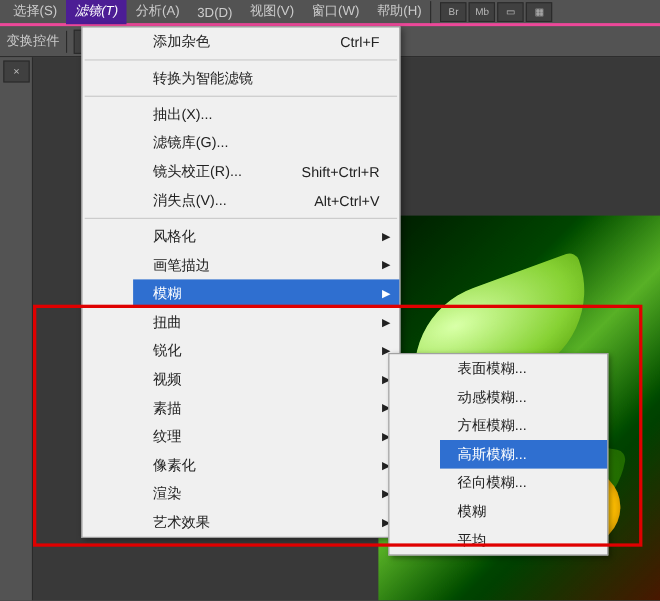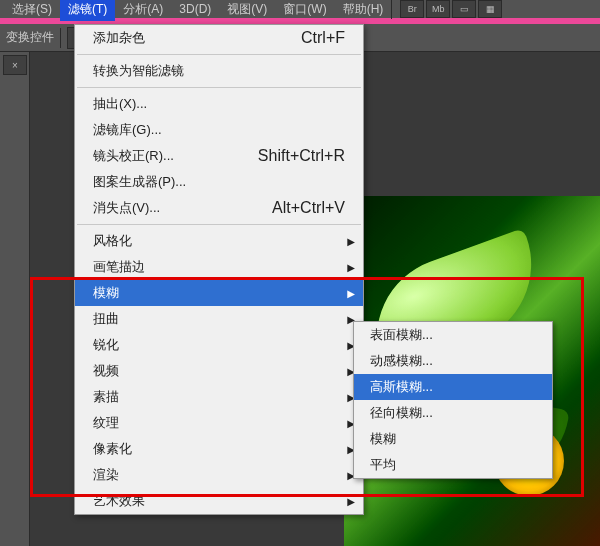"选择(S)" .menubar { border-bottom: 6px solid #ec4899 -> 3px solid #ec4899 }
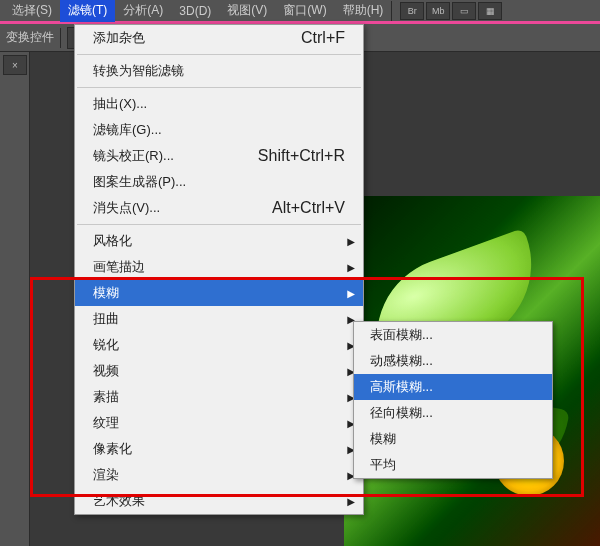"滤镜(T)" .menubar-item.active { background: #1d4ed8 -> #4c1d95; font-style: none -> italic }
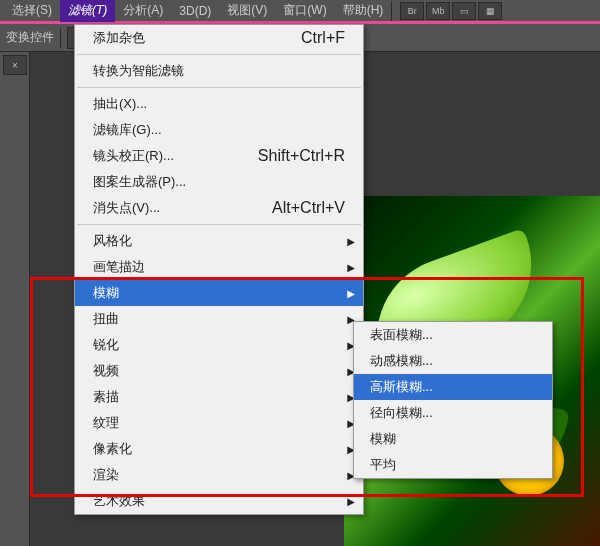"添加杂色" .menu-row { margin-left: none -> 46px }
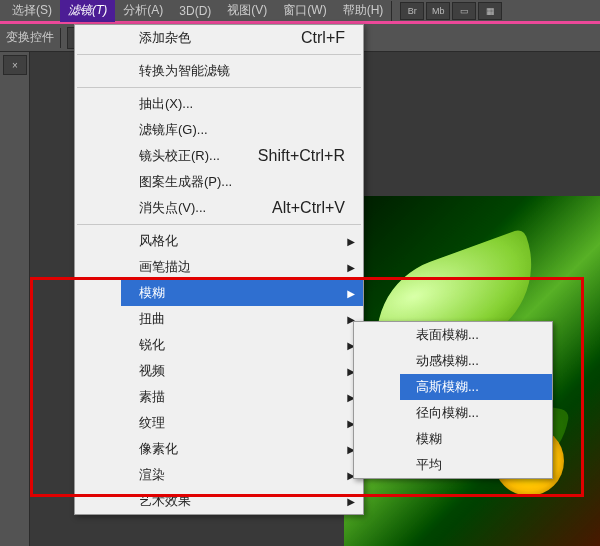"Ctrl+F" .shortcut { font-size: 16px -> 13px }
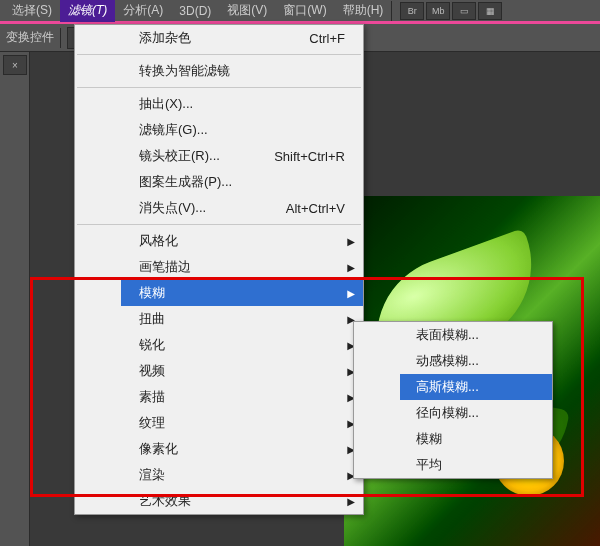"图案生成器(P)..." div.menu-row { html: <div> <span>图案生成器(P)...</span> </div> -> none }
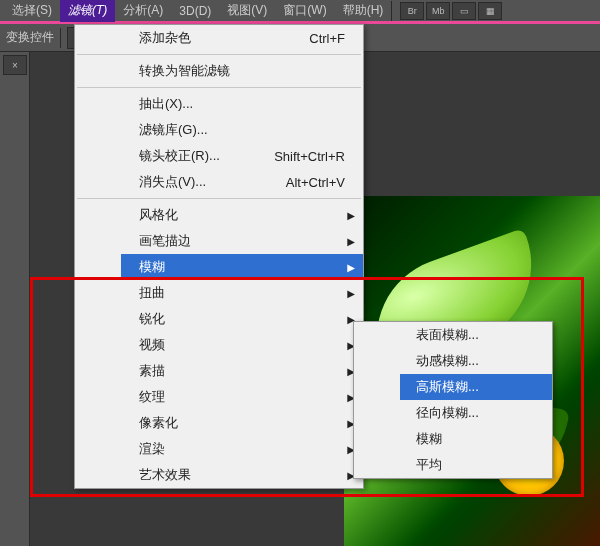"方框模糊..." div.menu-row { html: none -> <div> <span>方框模糊...</span> </div> }
